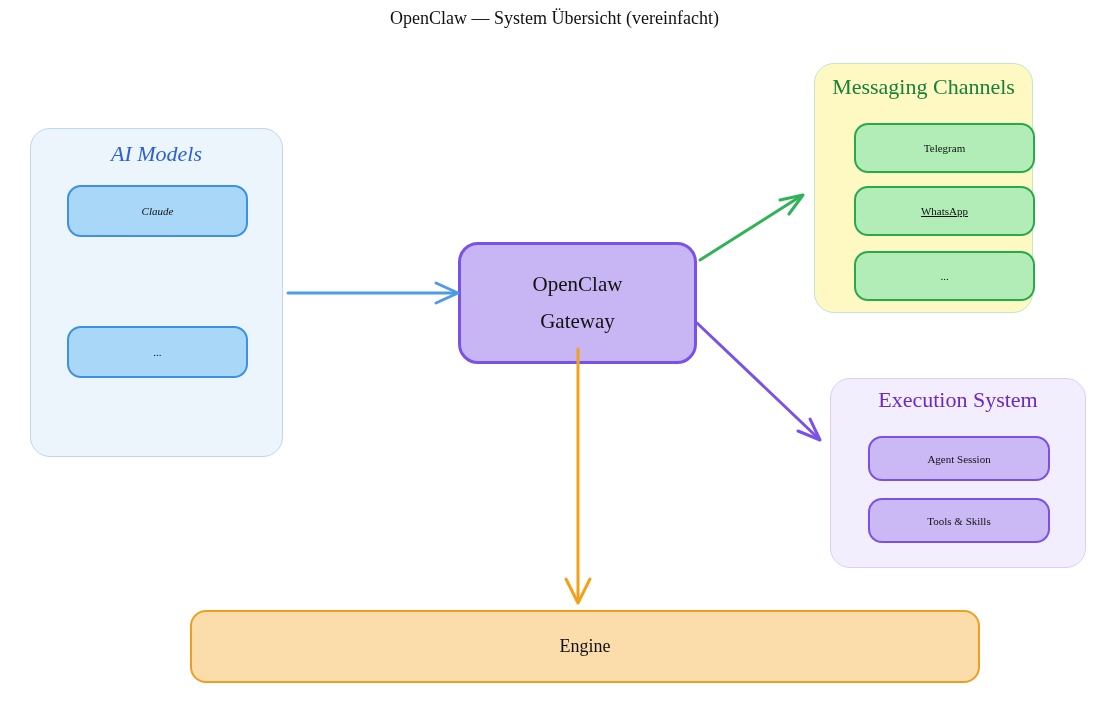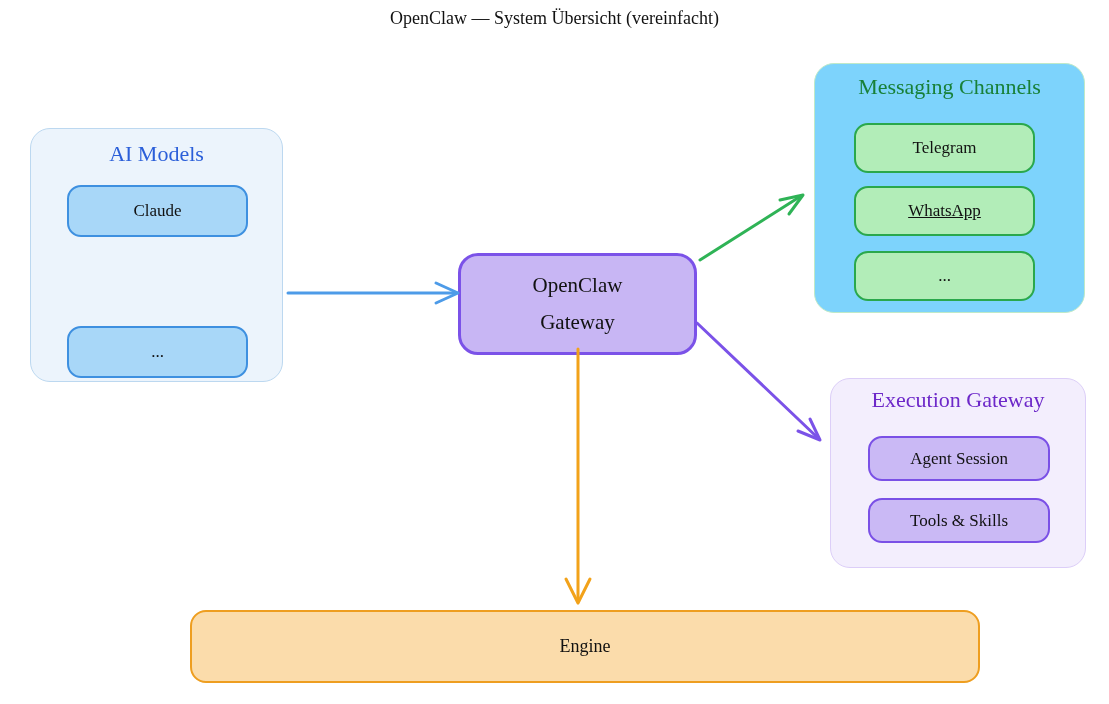"Messaging Channels" .group-green { background: #7dd3fc -> #fef9c3; width: 271px -> 219px }
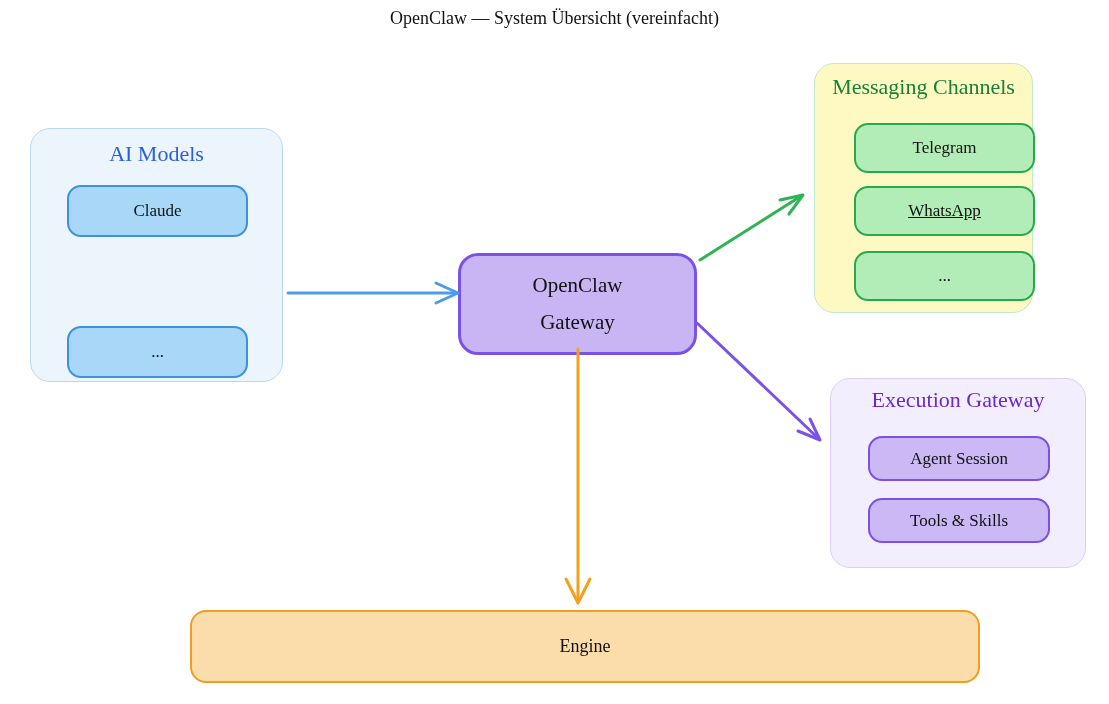"AI Models" .group-blue { font-style: none -> italic; height: 254px -> 329px }
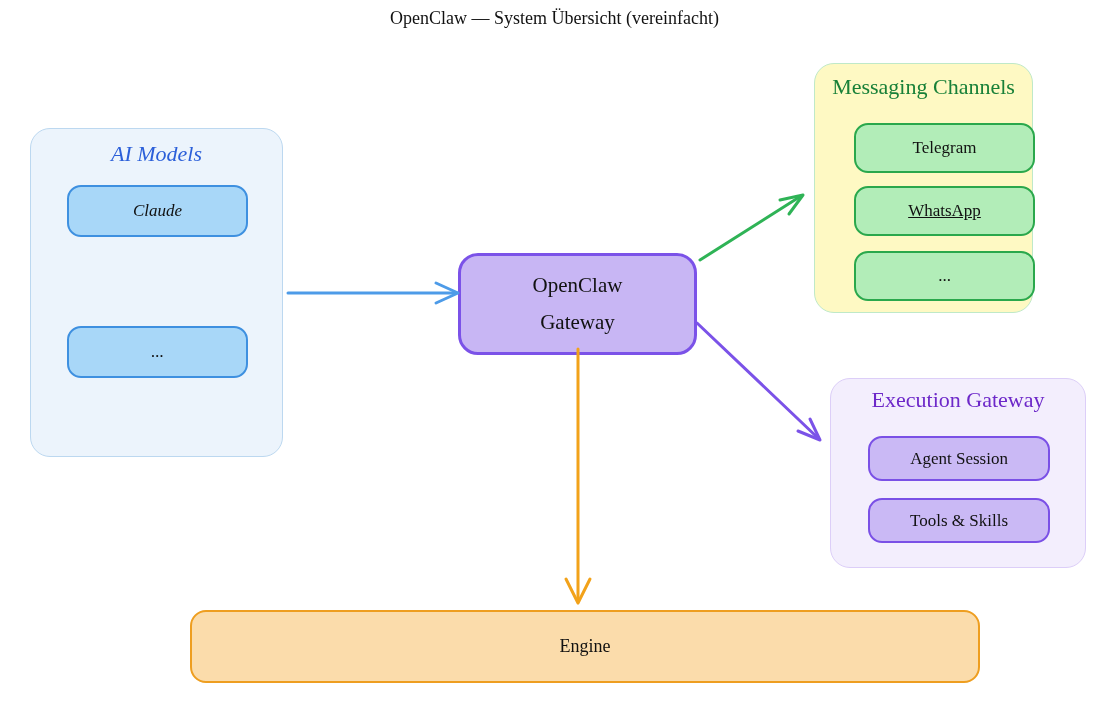"Telegram" .node { font-size: 17px -> 11px }
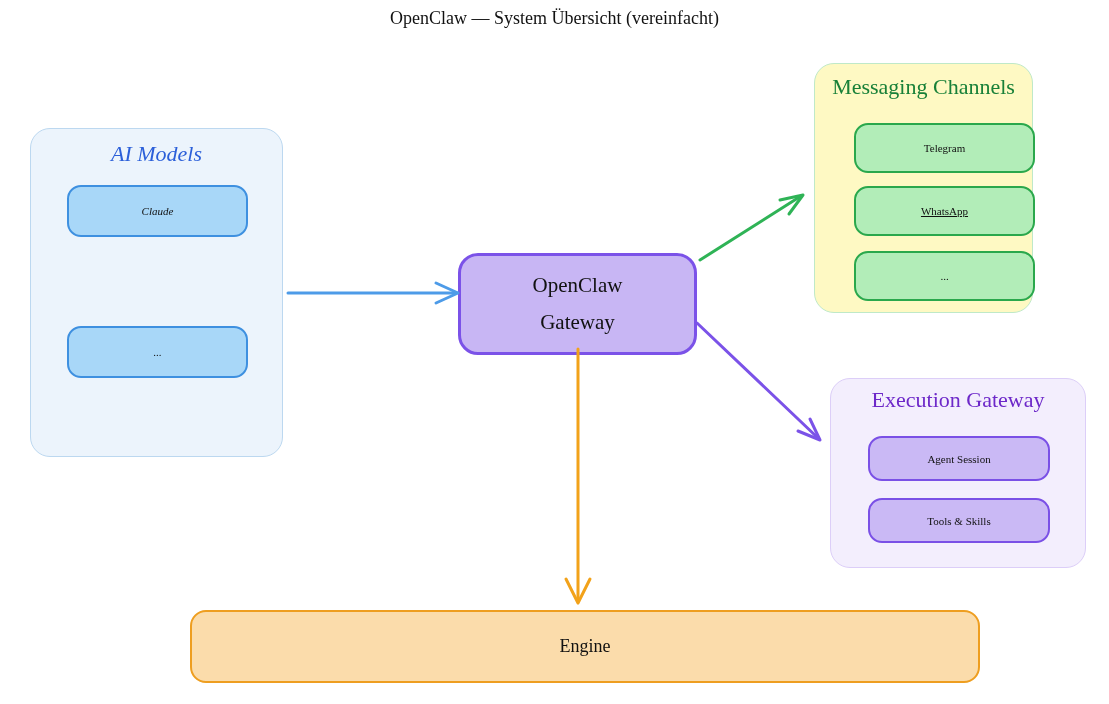"OpenClaw Gateway" .gateway { height: 102px -> 122px; top: 253px -> 242px }
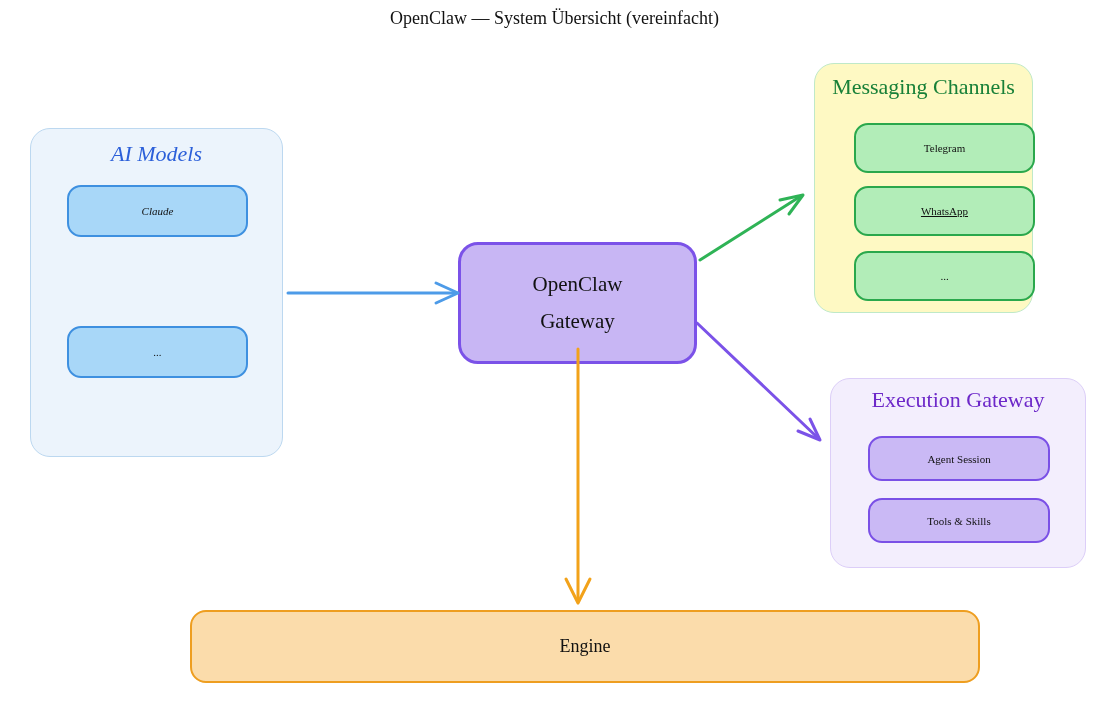"Execution Gateway" div.group-title { text: Gateway -> System }
